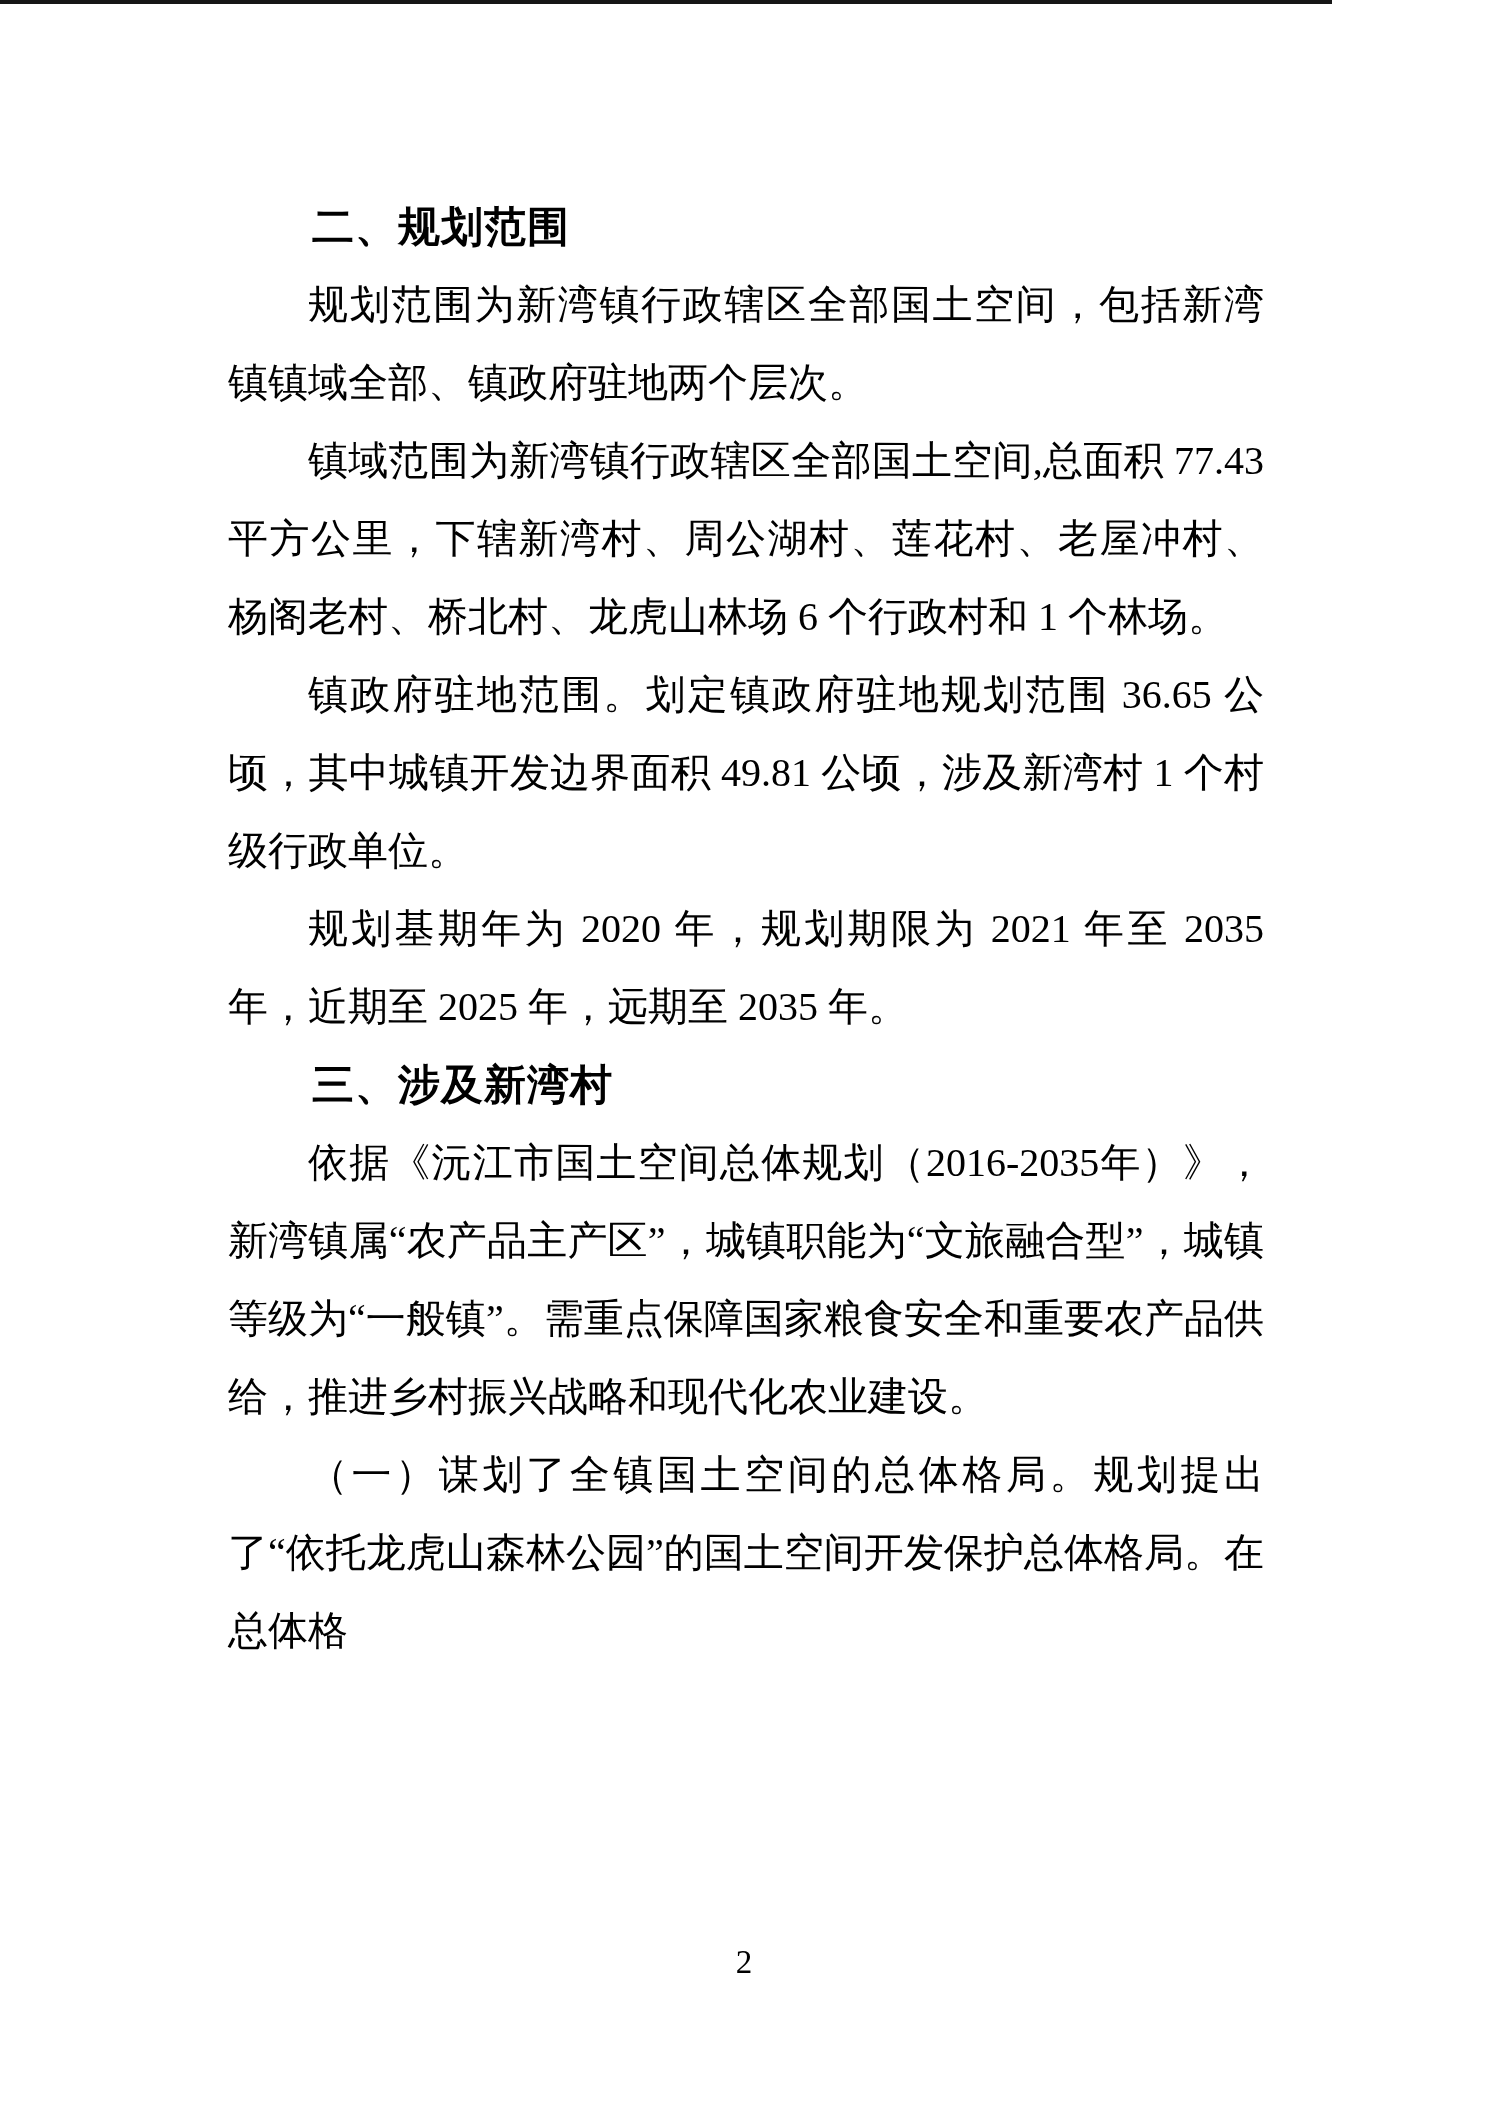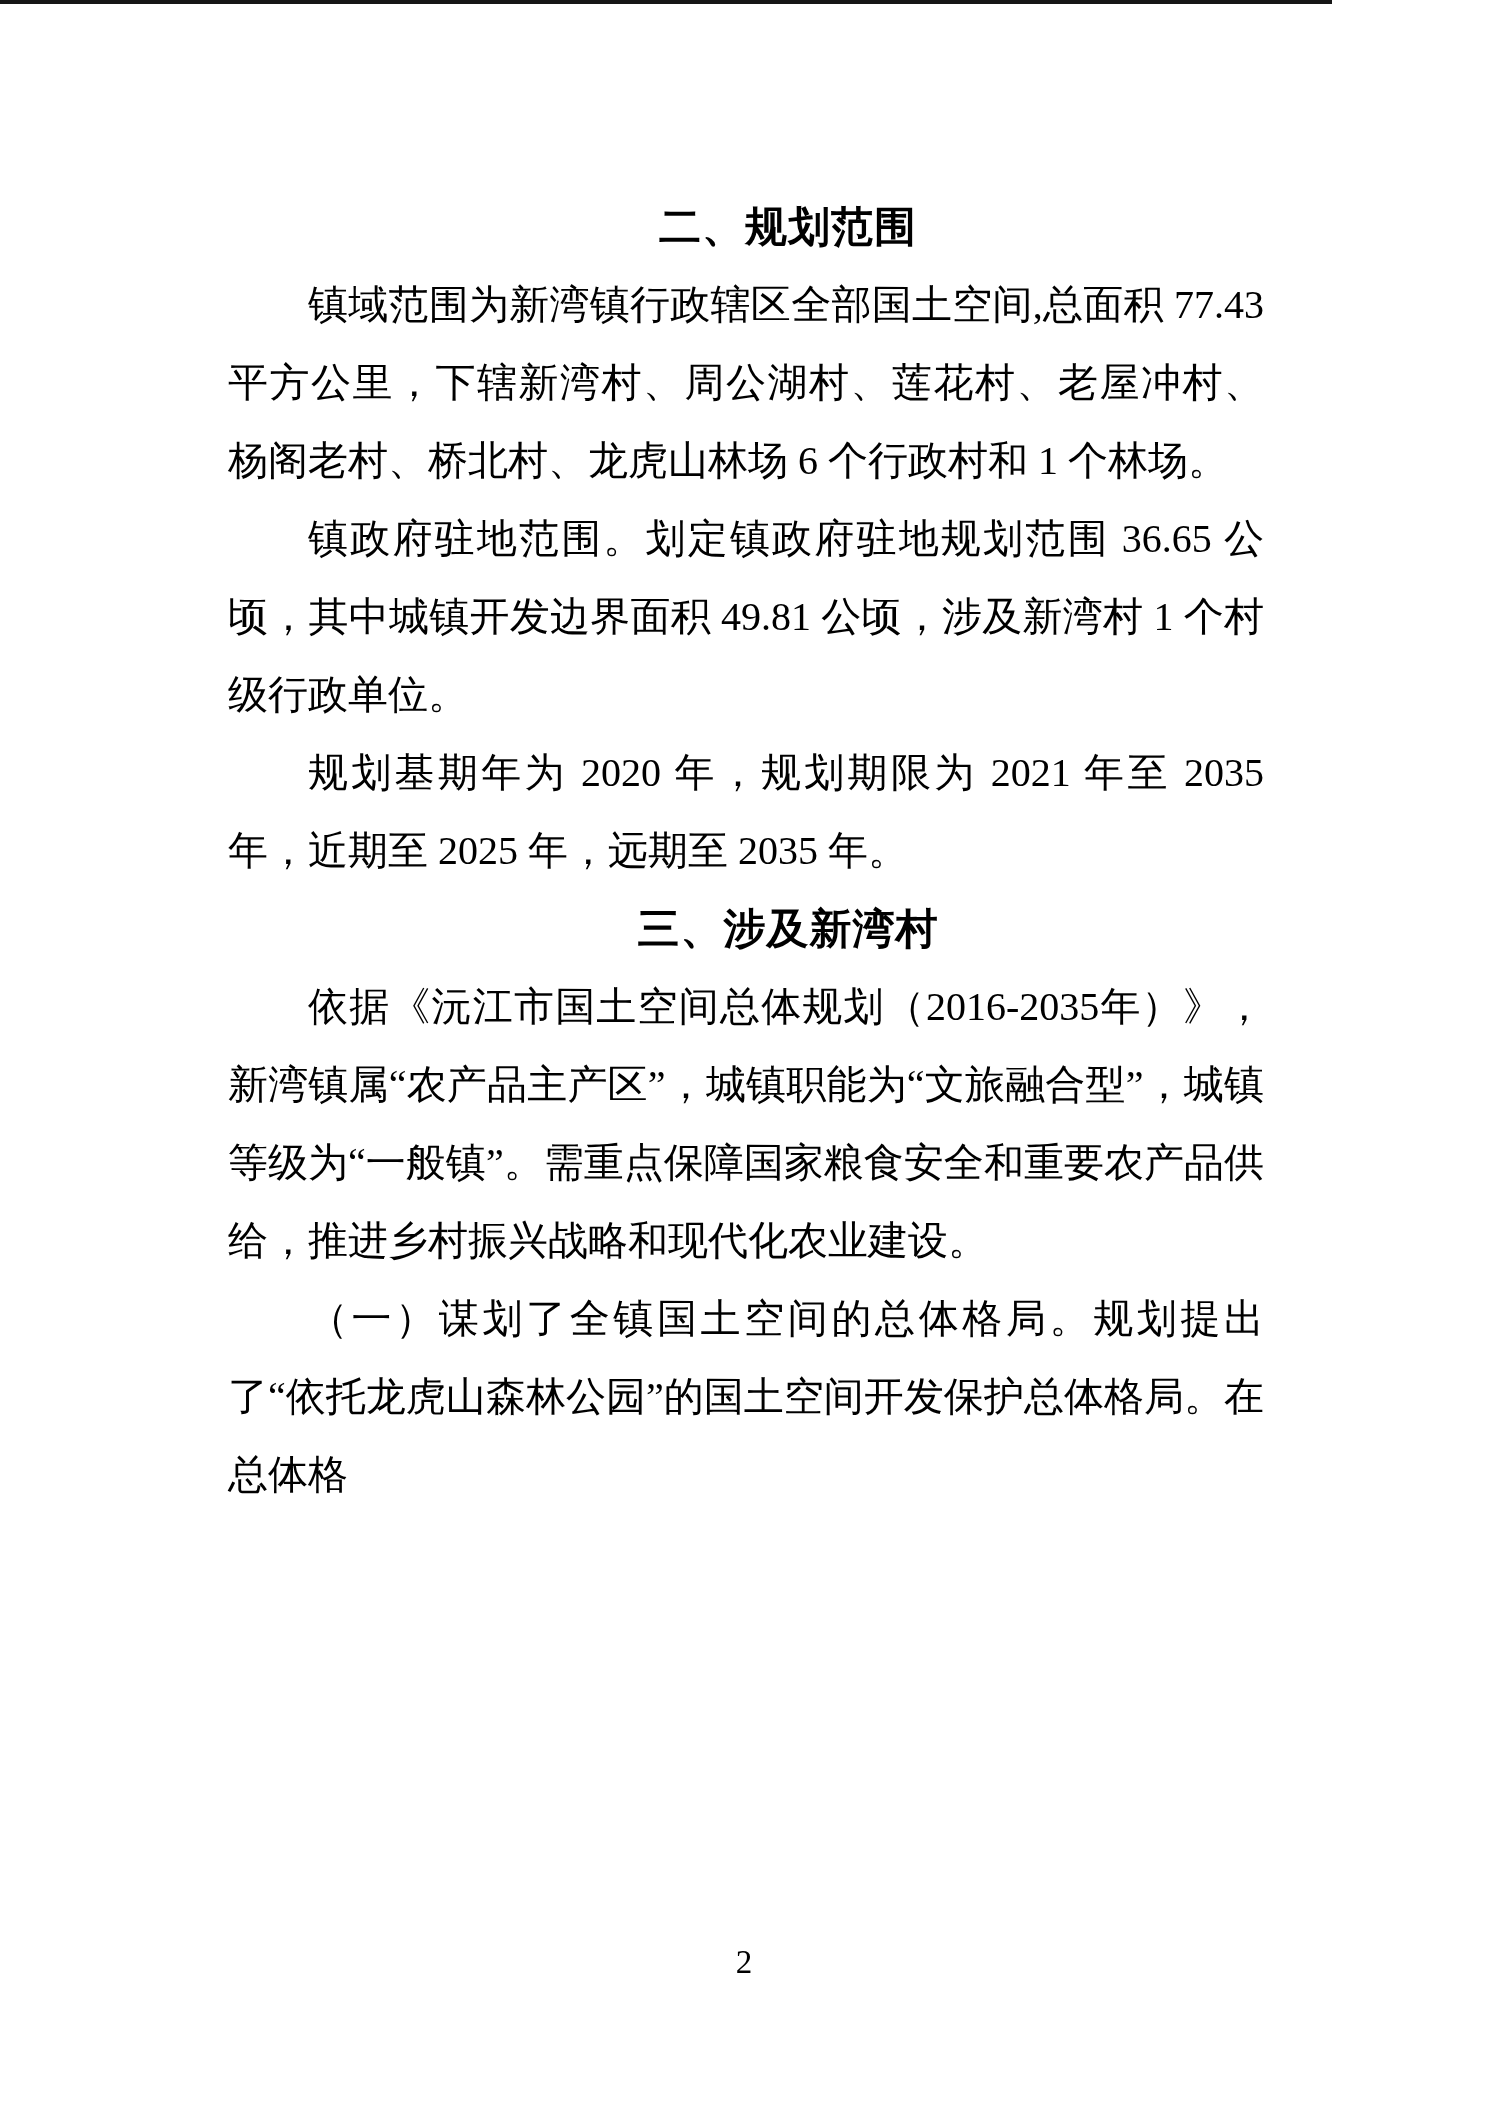"二、规划范围" .heading { text-align: center -> none }
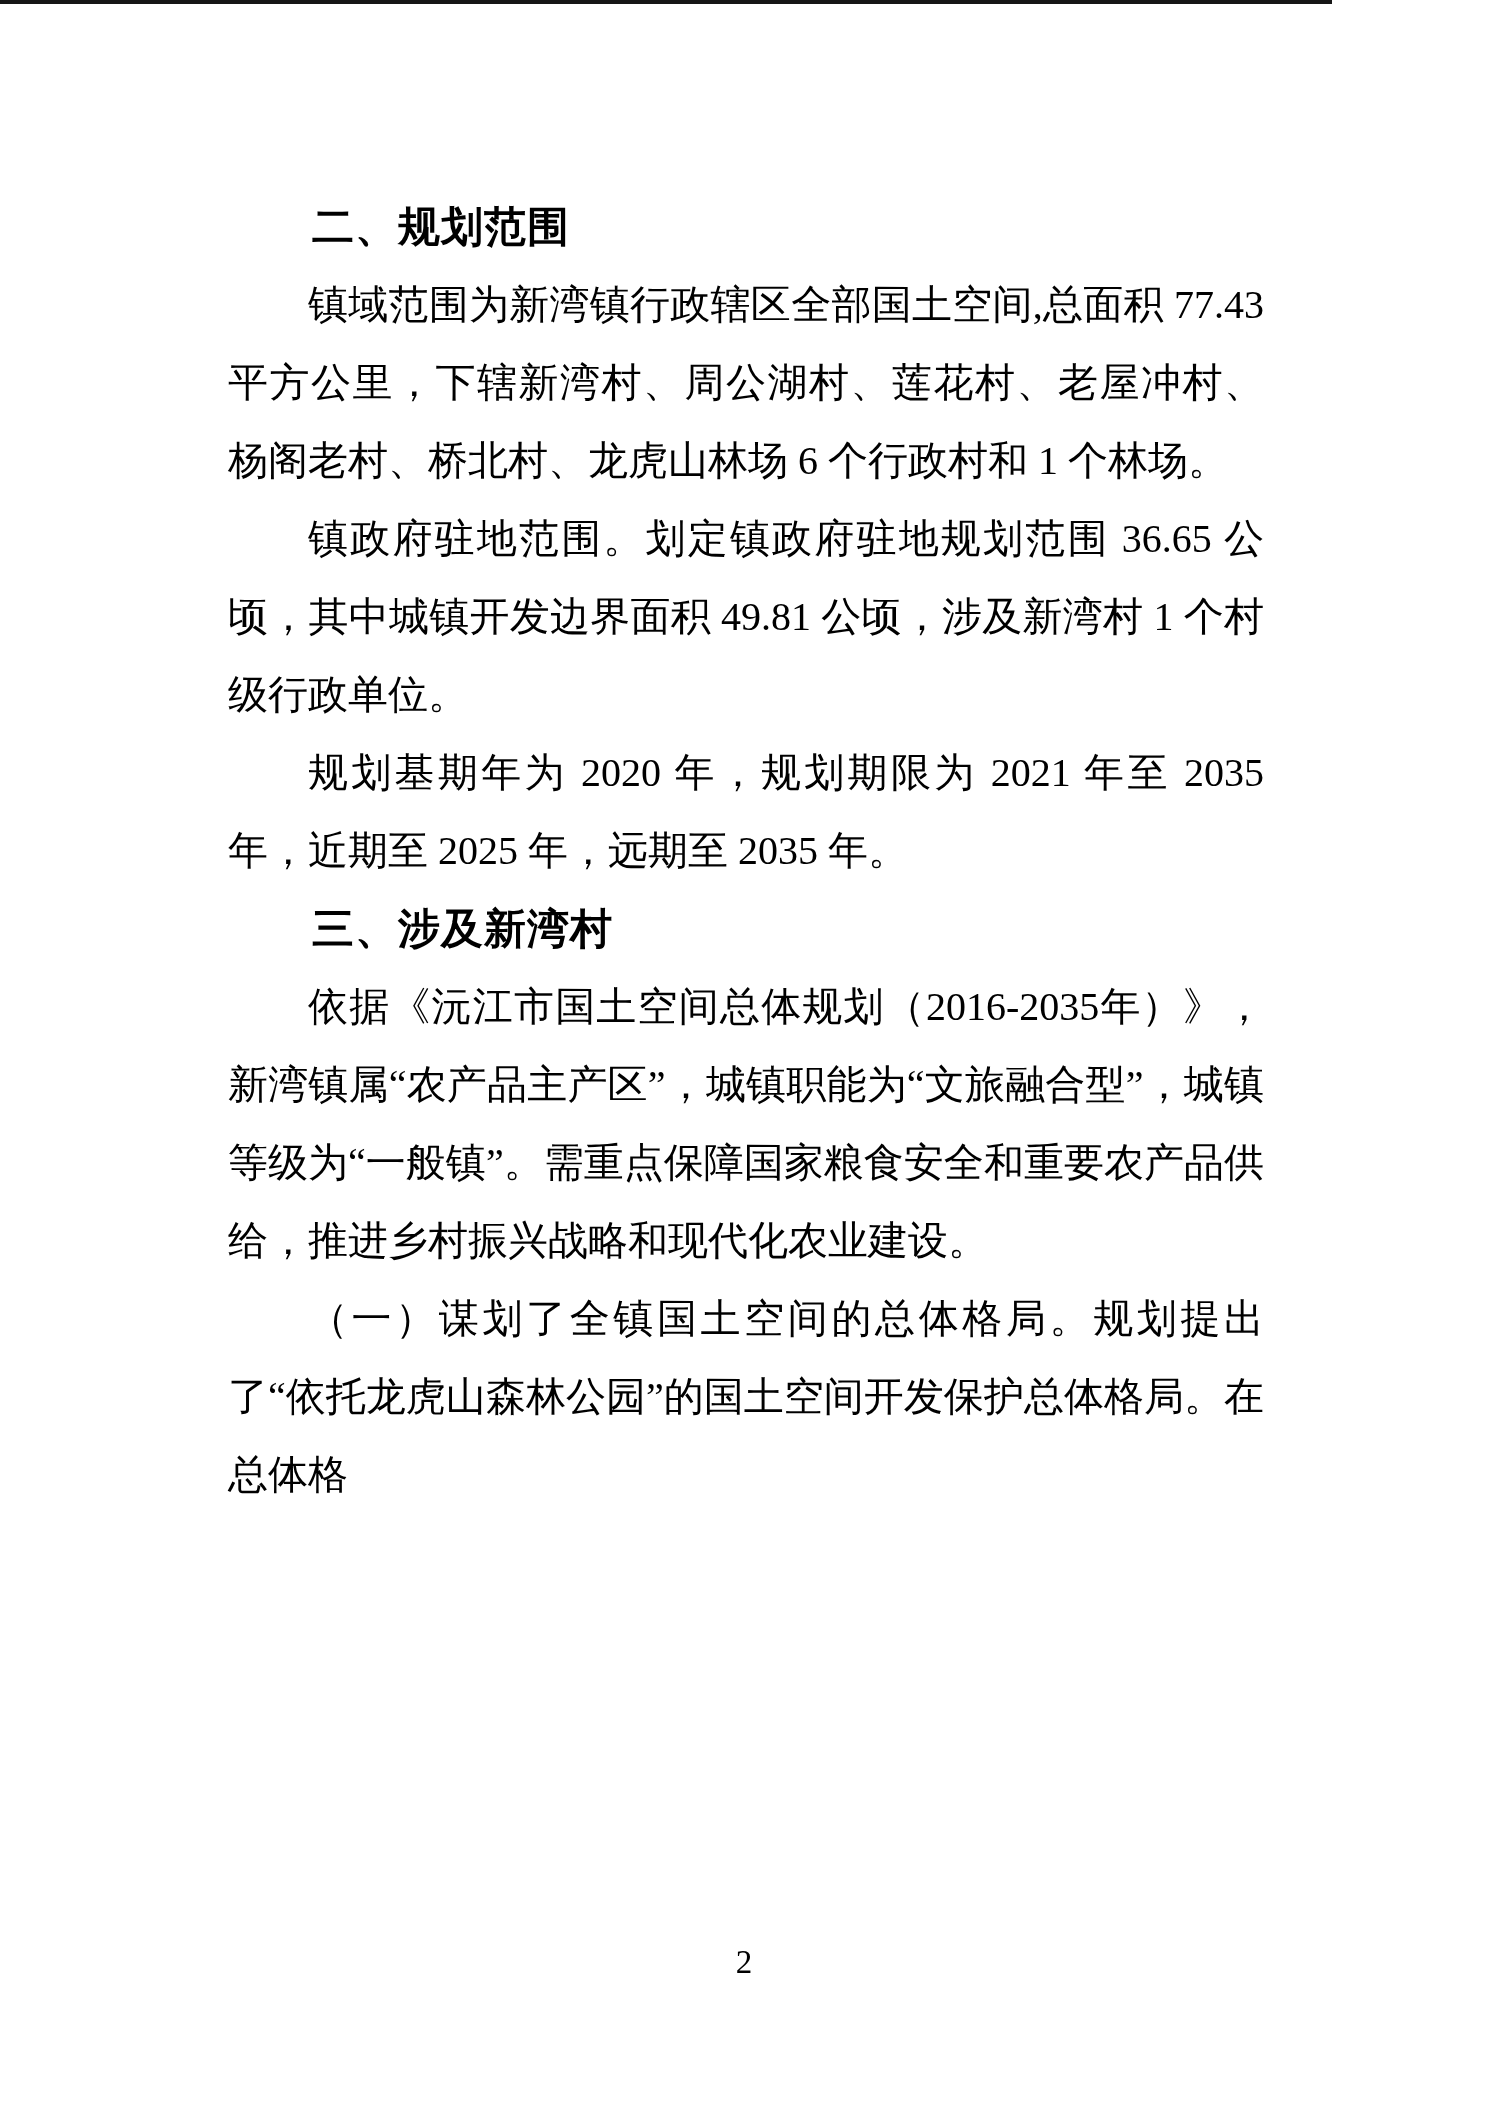"规划范围为新湾镇行政辖区全部国土空间，包括新湾镇镇域全部、镇政府驻地两个层次。" p.para { html: none -> <p>规划范围为新湾镇行政辖区全部国土空间，包括新湾镇镇域全部、镇政府驻地两个层次。</p> }
